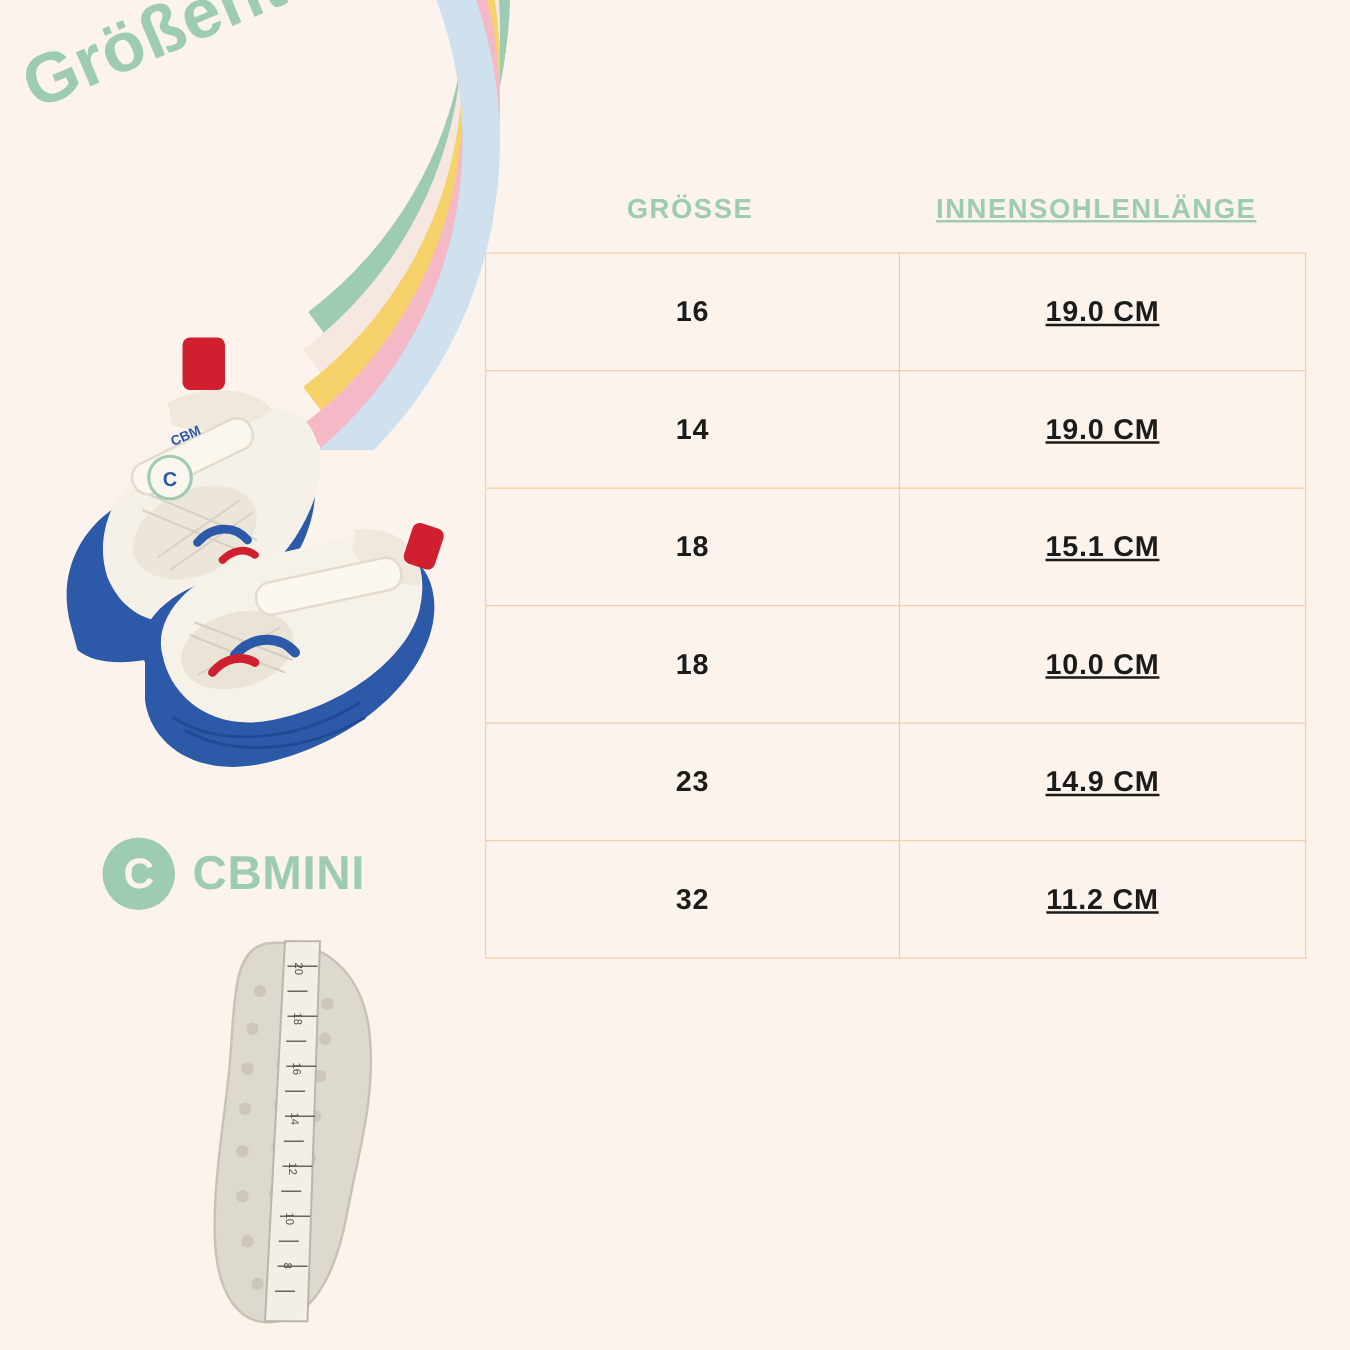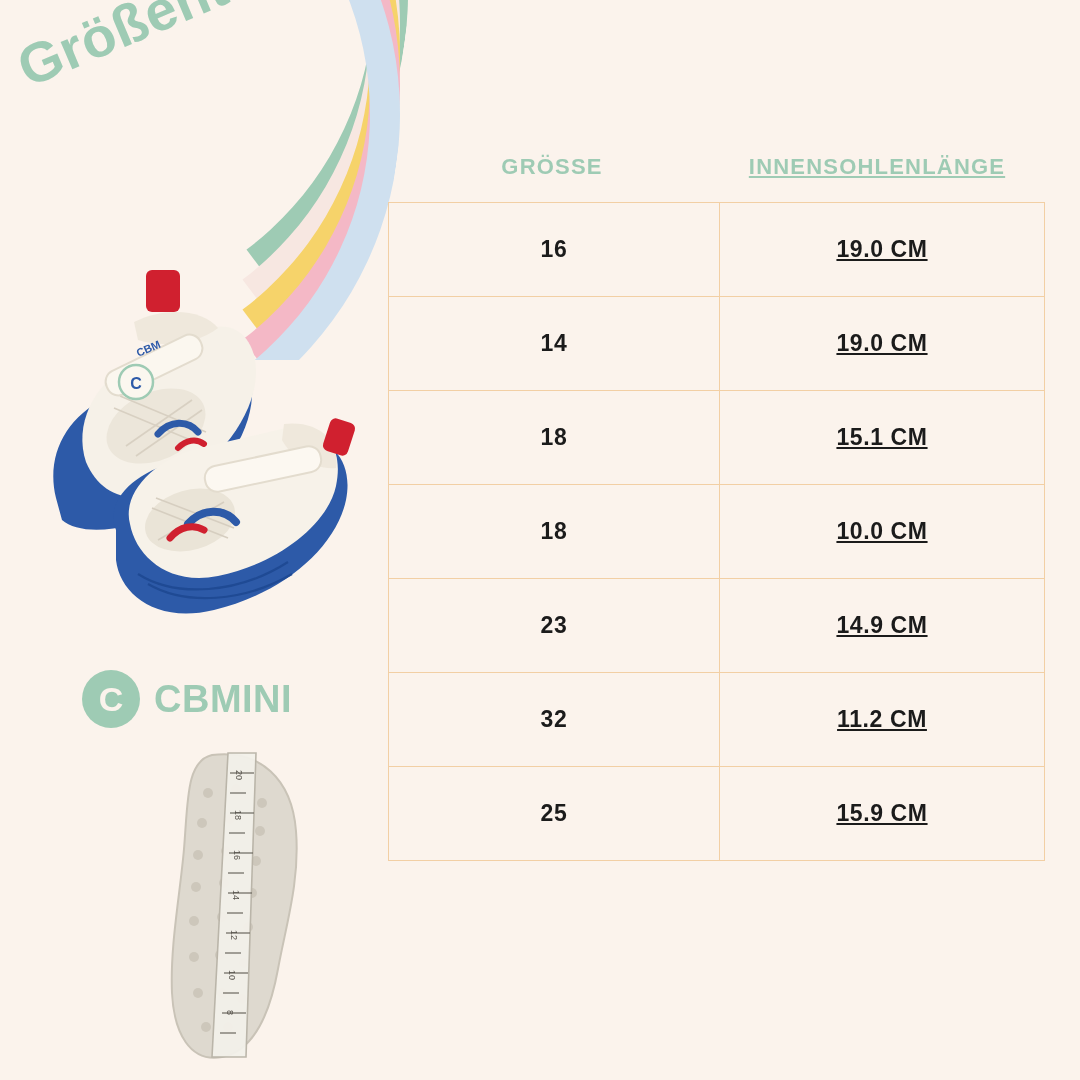"25" tr { html: <tr> <td>25</td> <td>15.9 CM</td> </tr> -> none }
